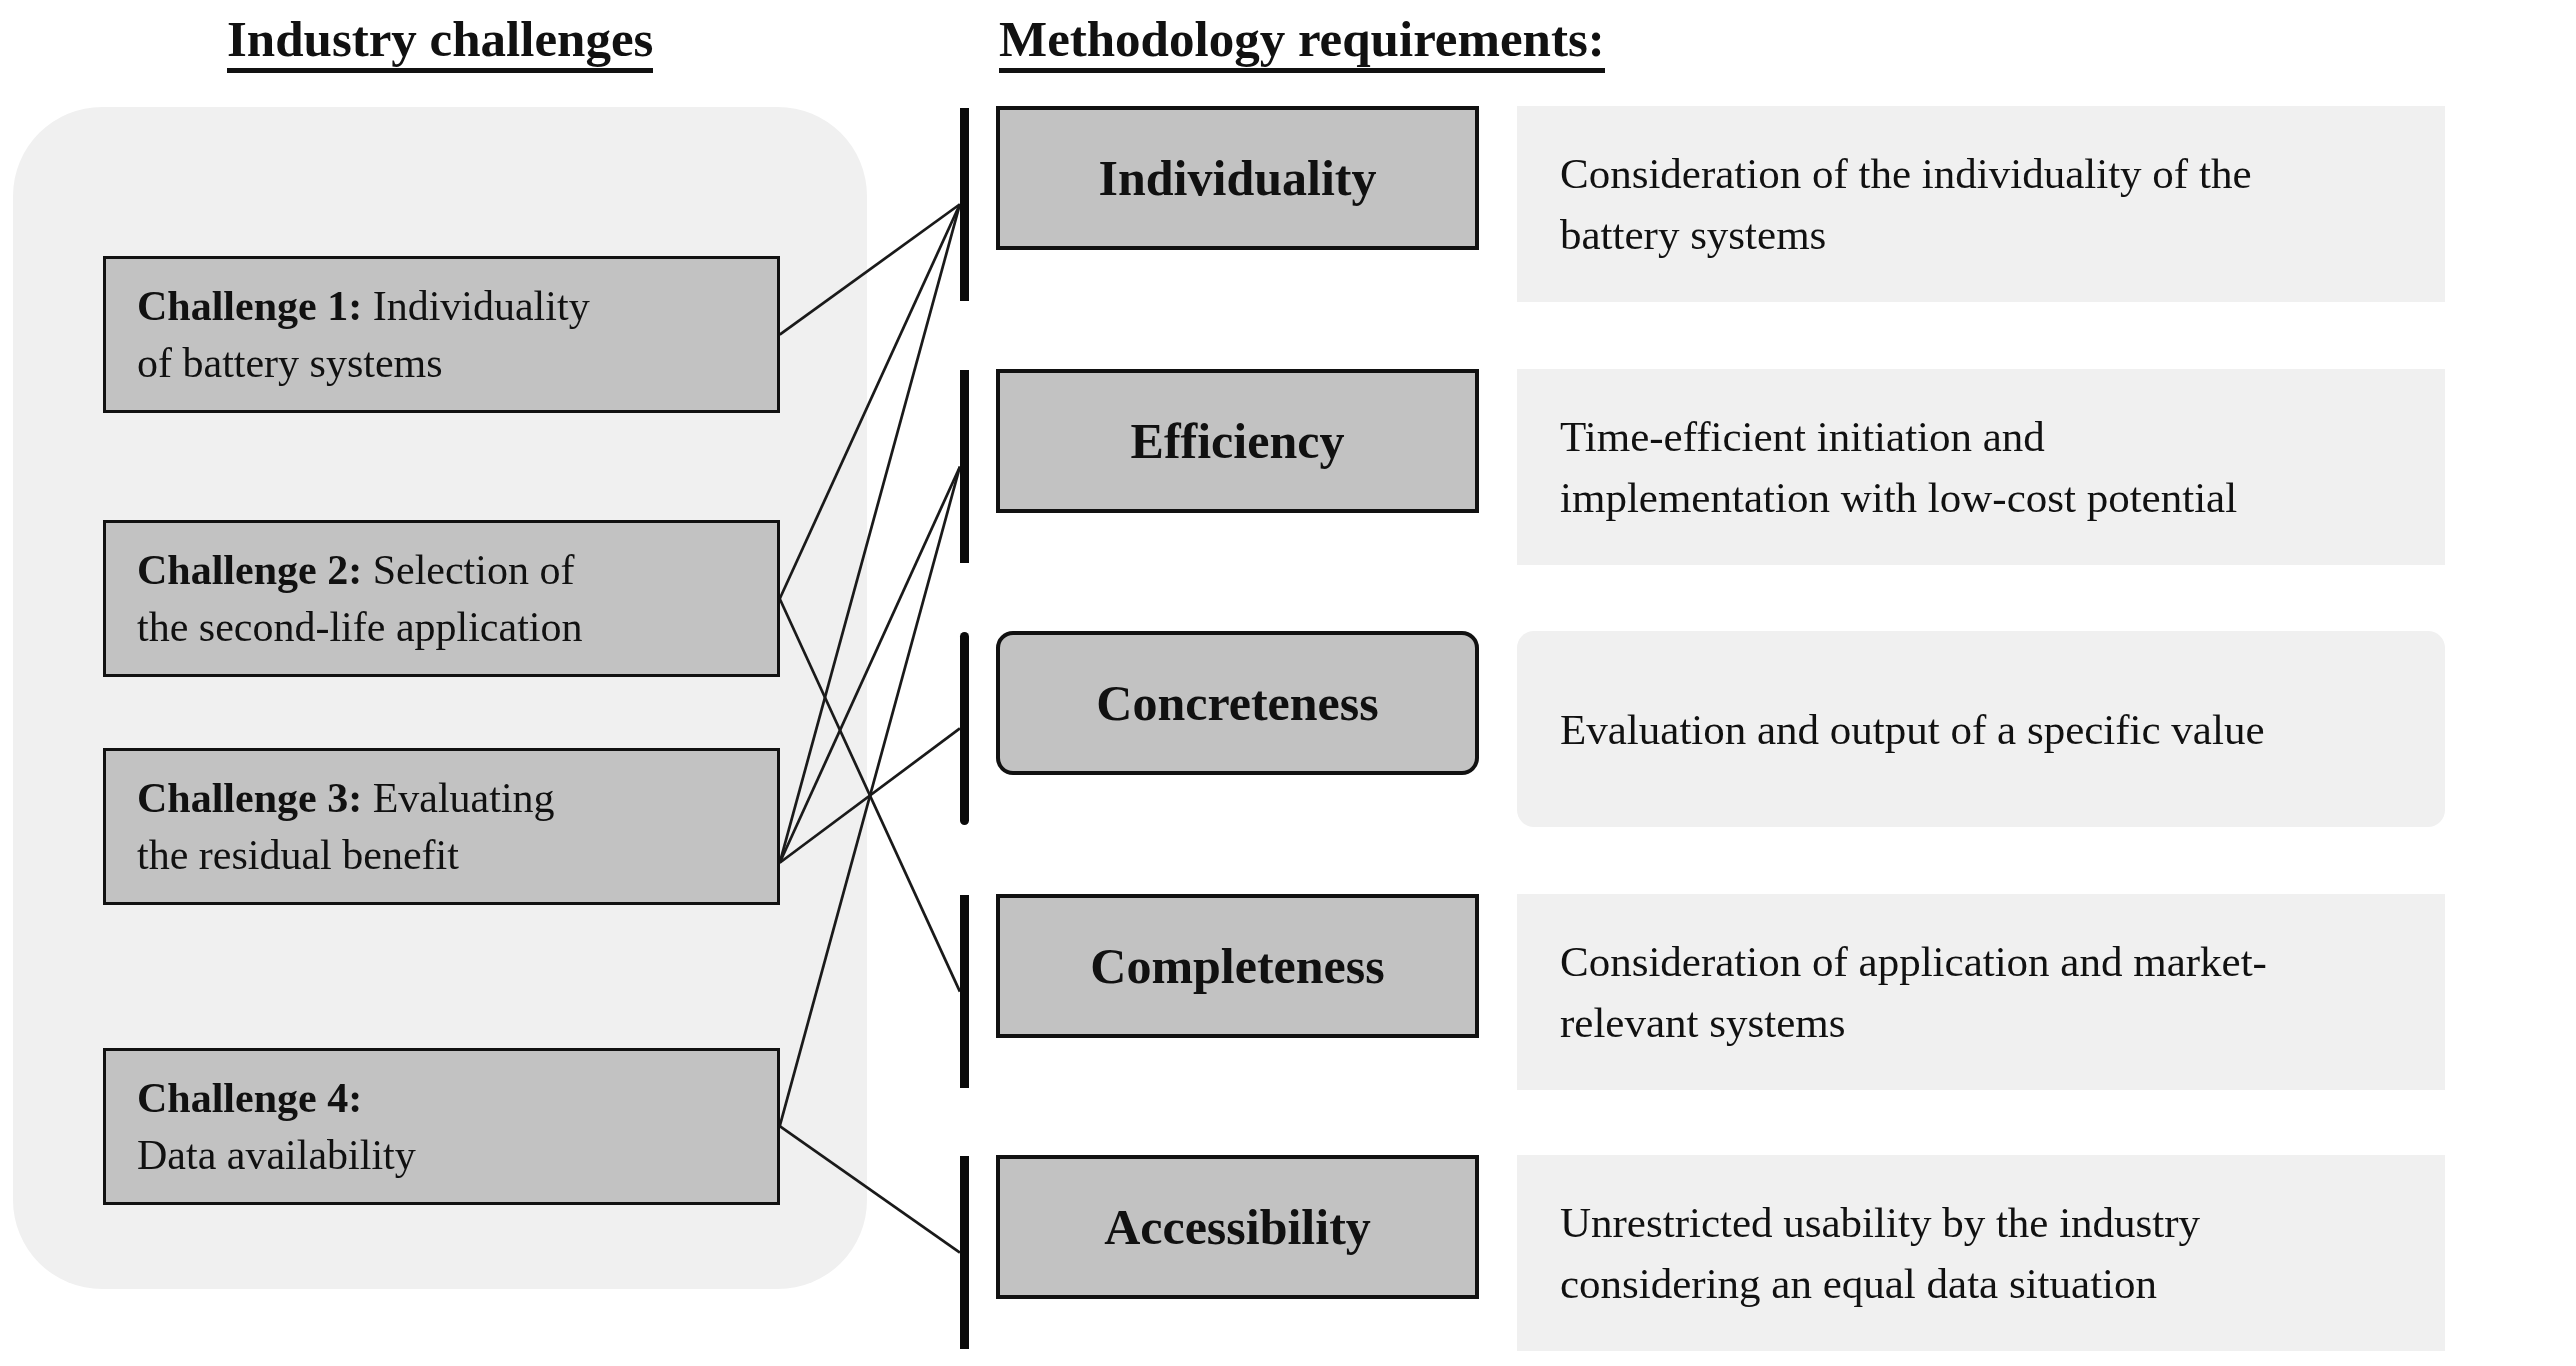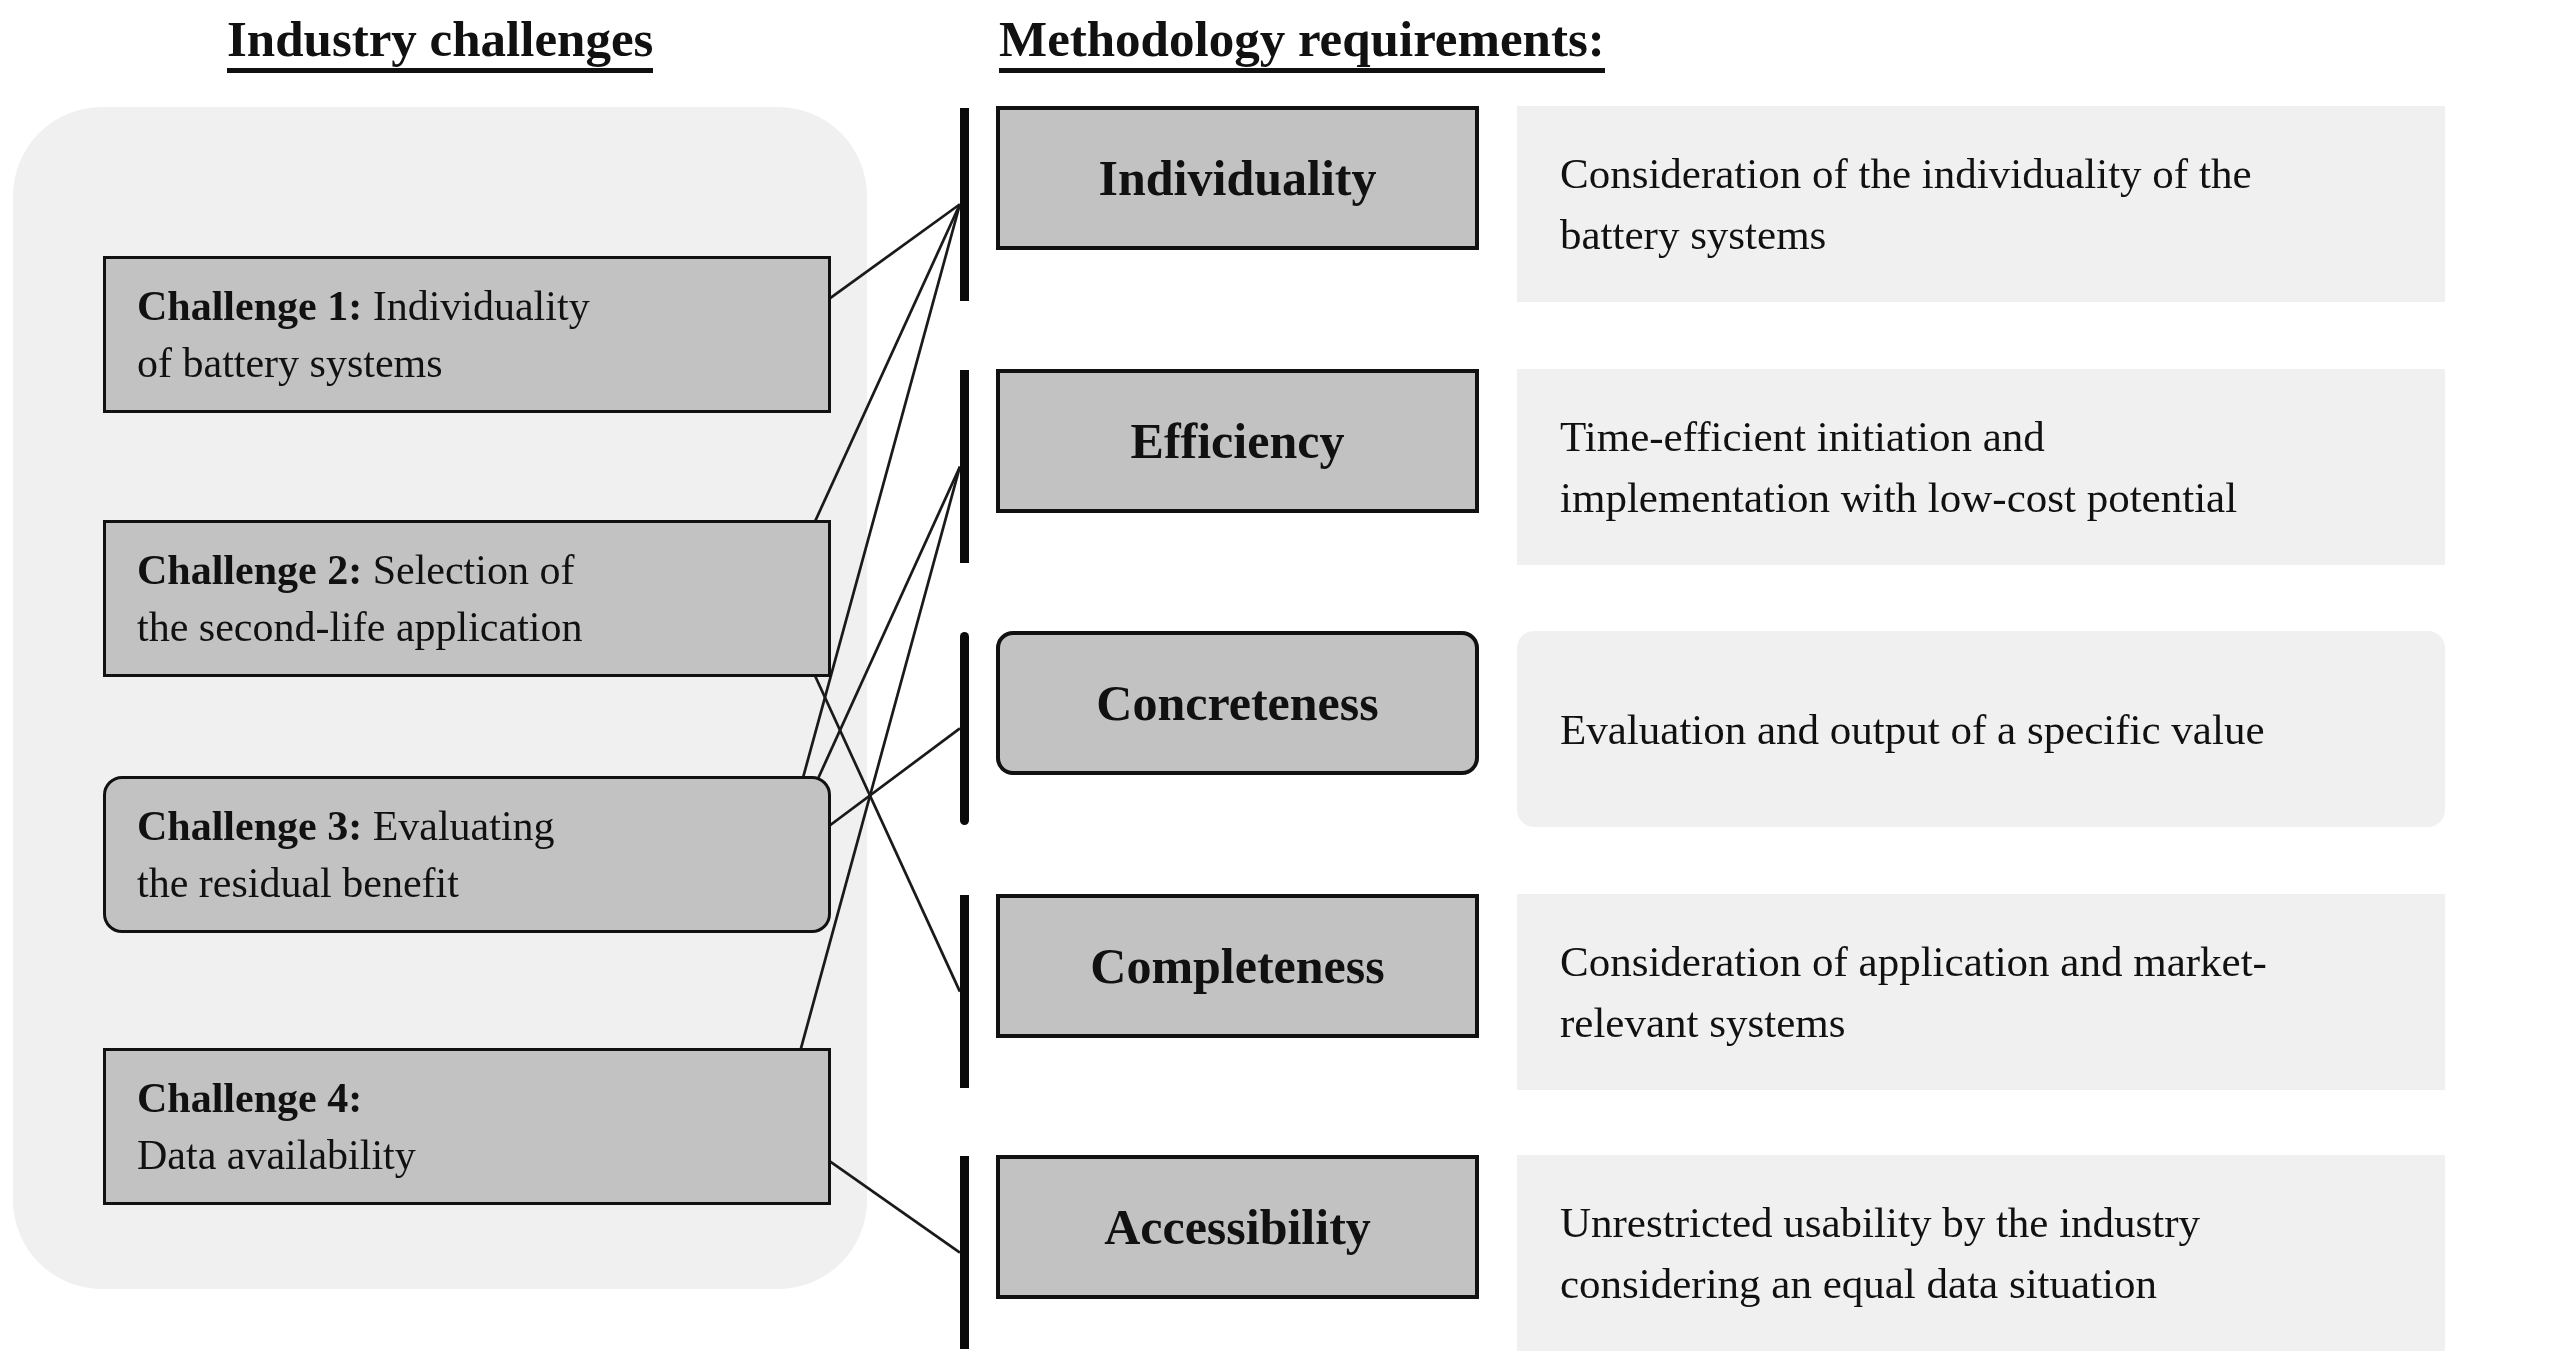"Challenge 1: Individuality" .challenge { width: 728px -> 677px }
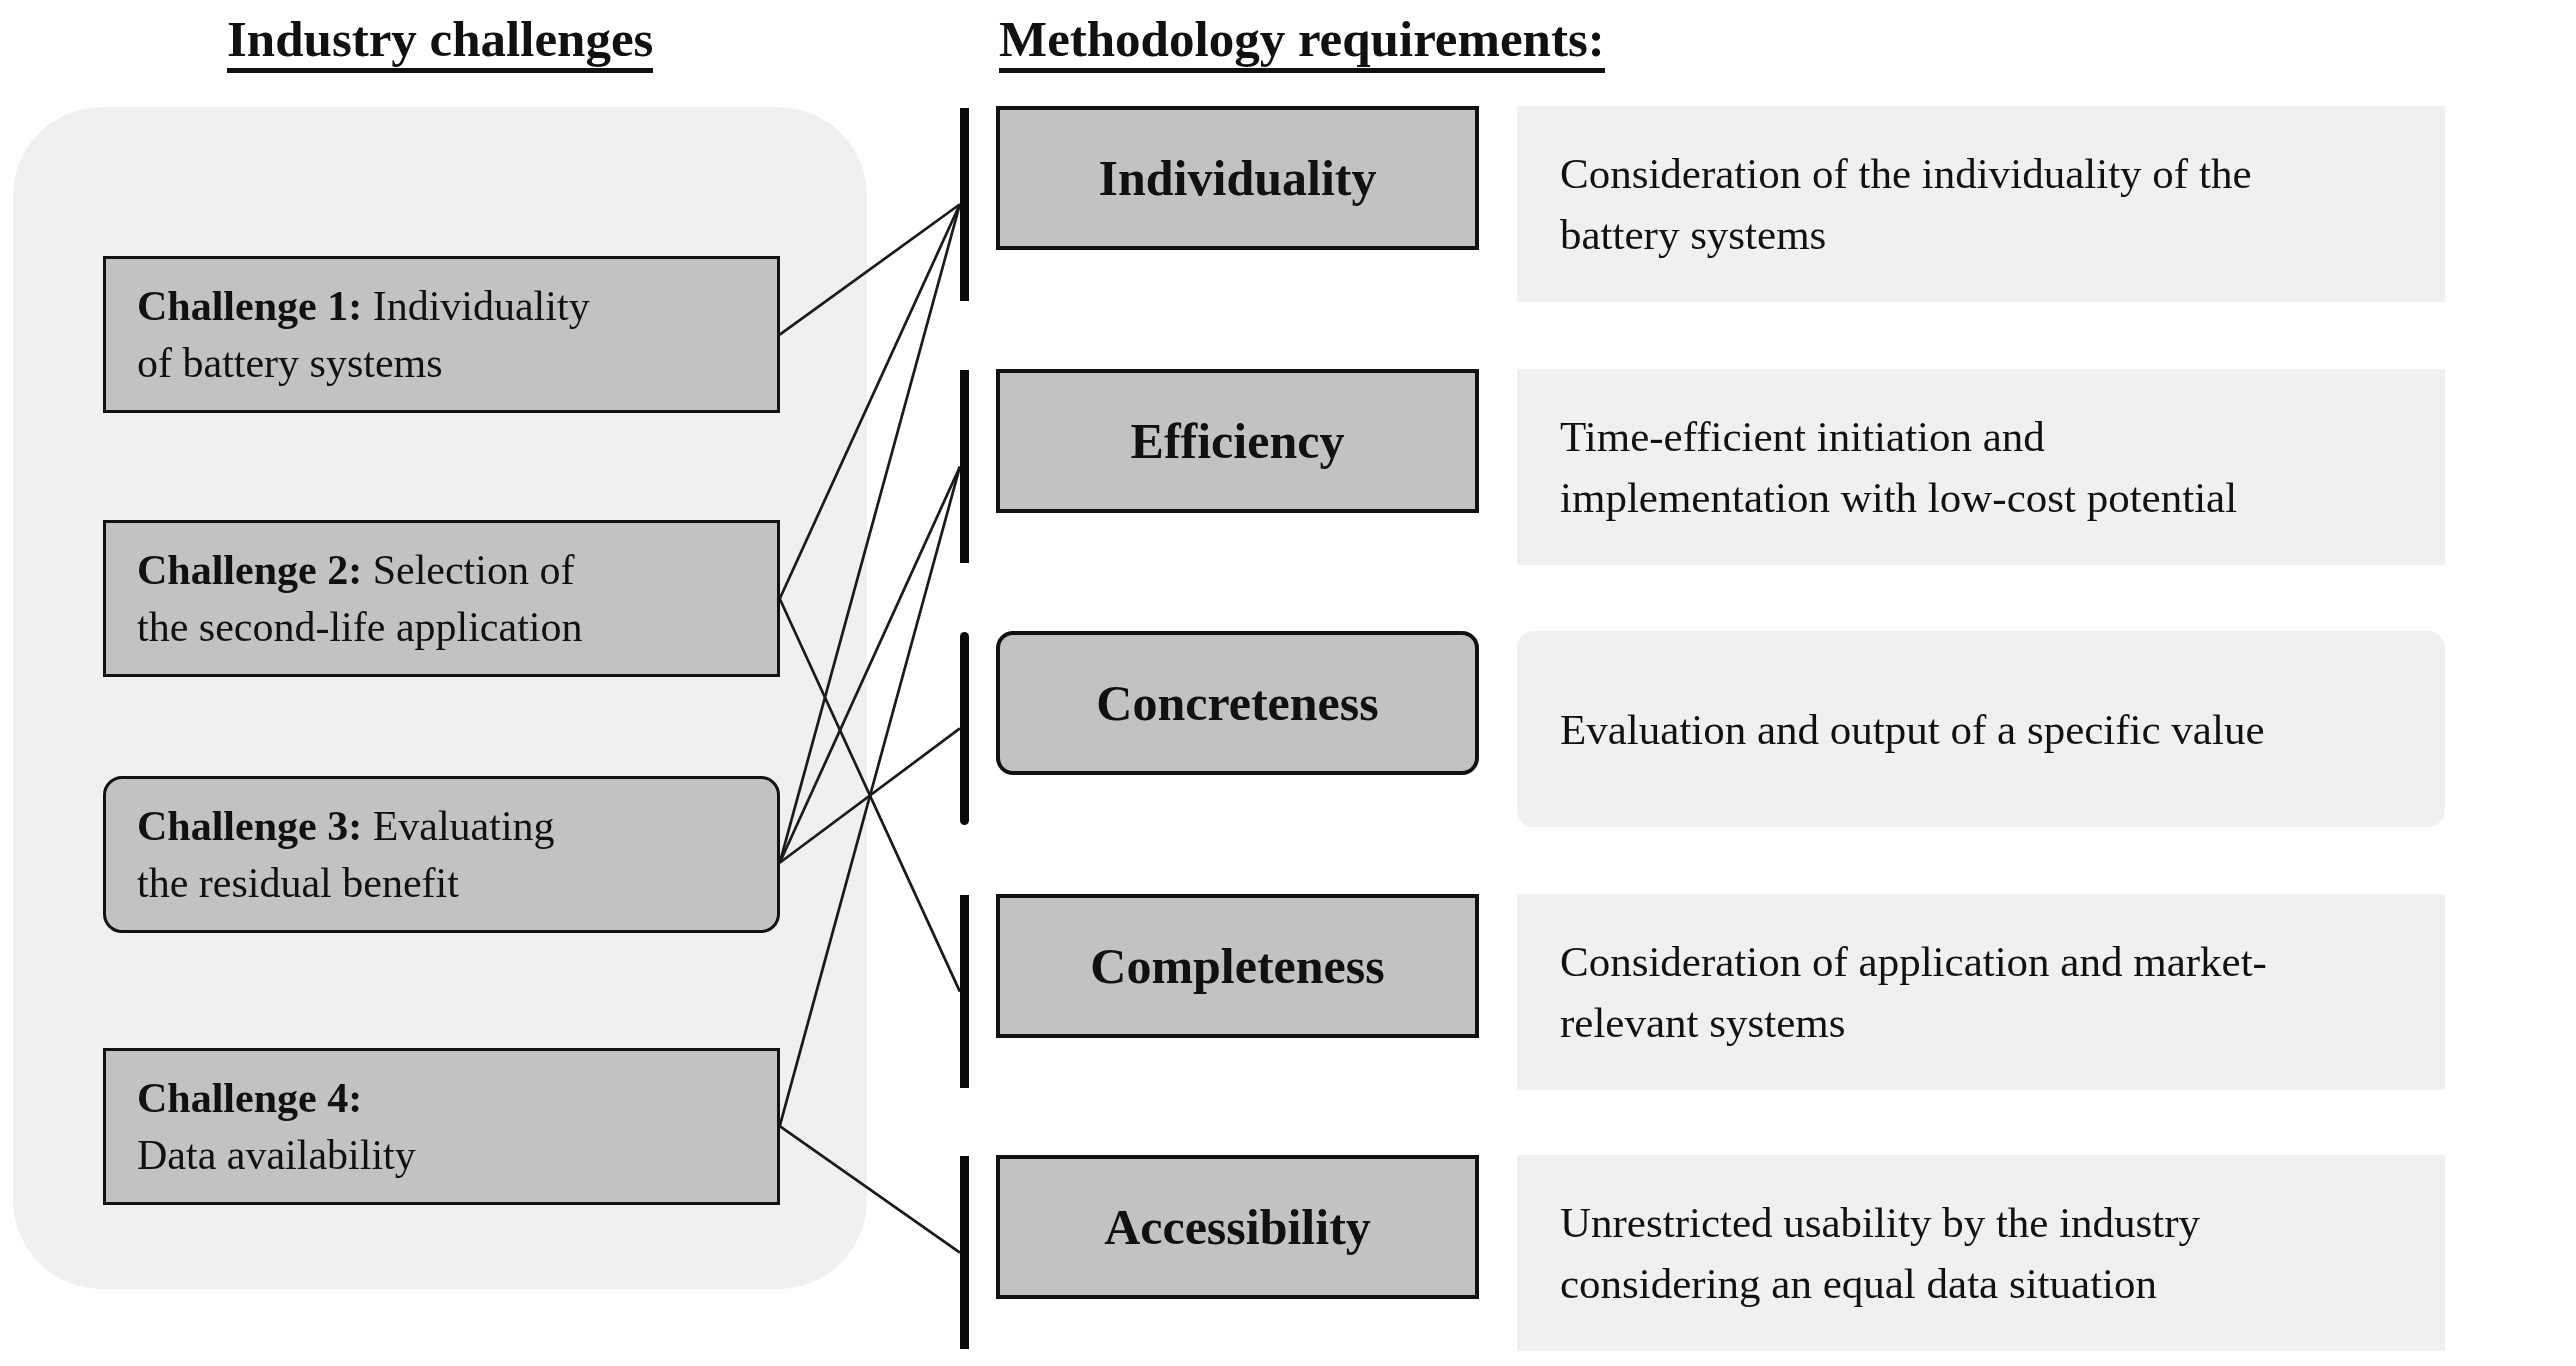"Challenge 3: Evaluating" #challenge-3 { border-radius: 19px -> none; top: 776px -> 748px }
